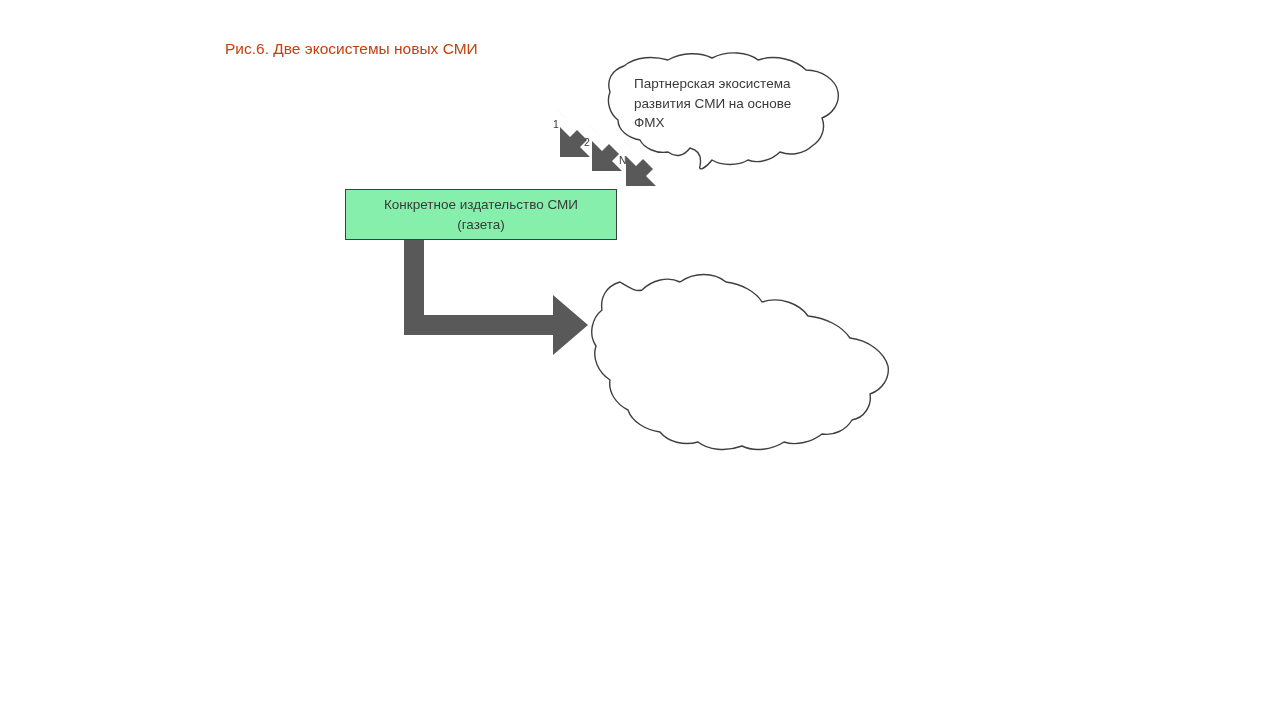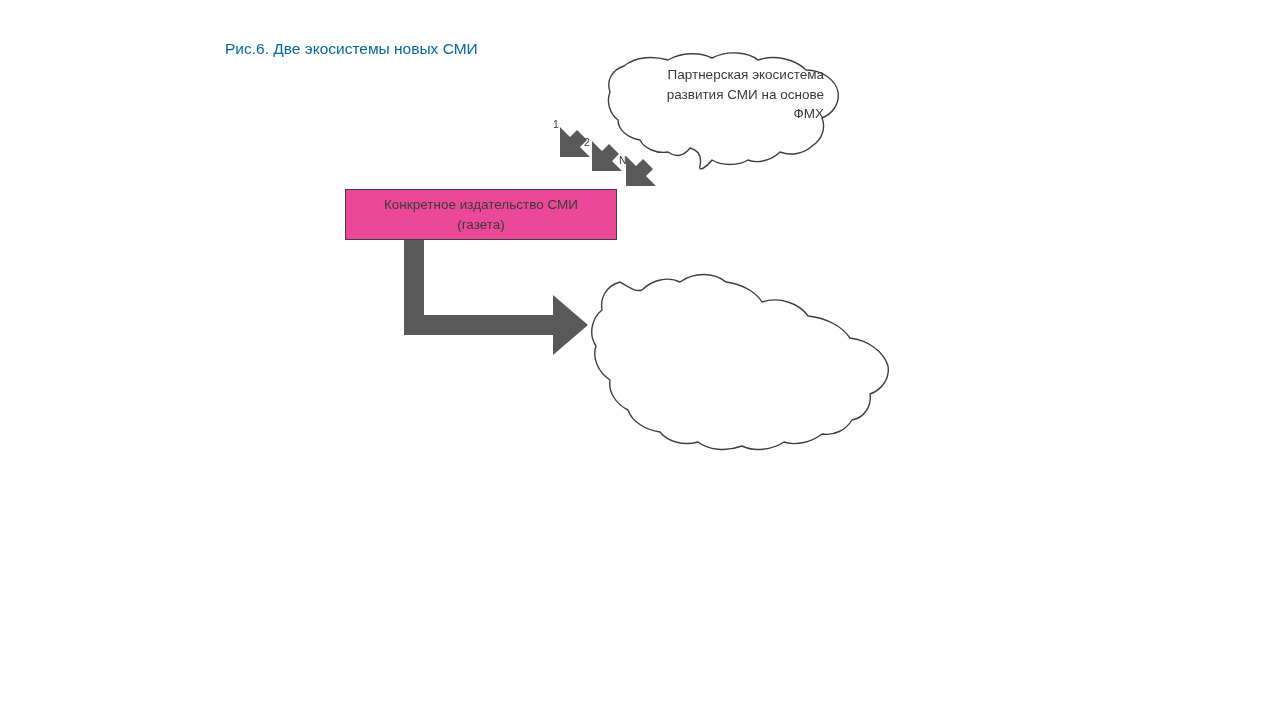"Рис.6. Две экосистемы новых СМИ" #figure-title { color: #0369a1 -> #c2410c }
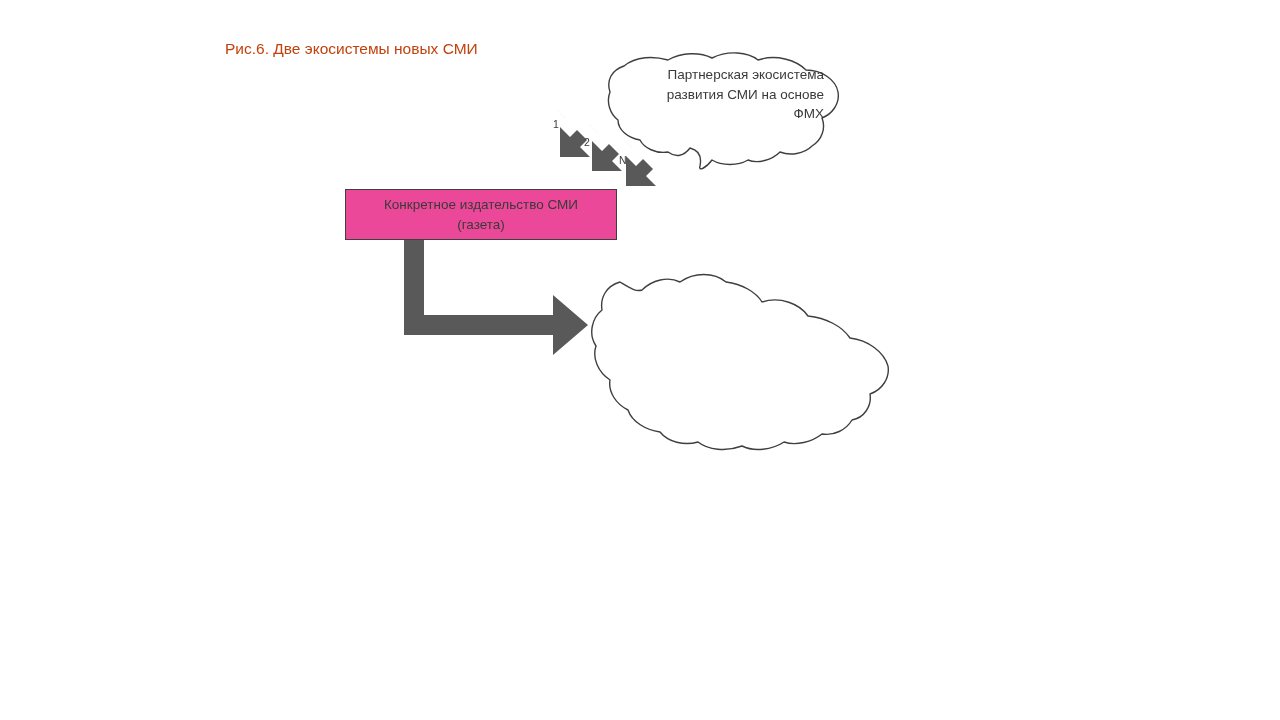"Партнерская экосистема развития СМИ на" #partner-cloud-text { text-align: right -> none; top: 65px -> 74px }
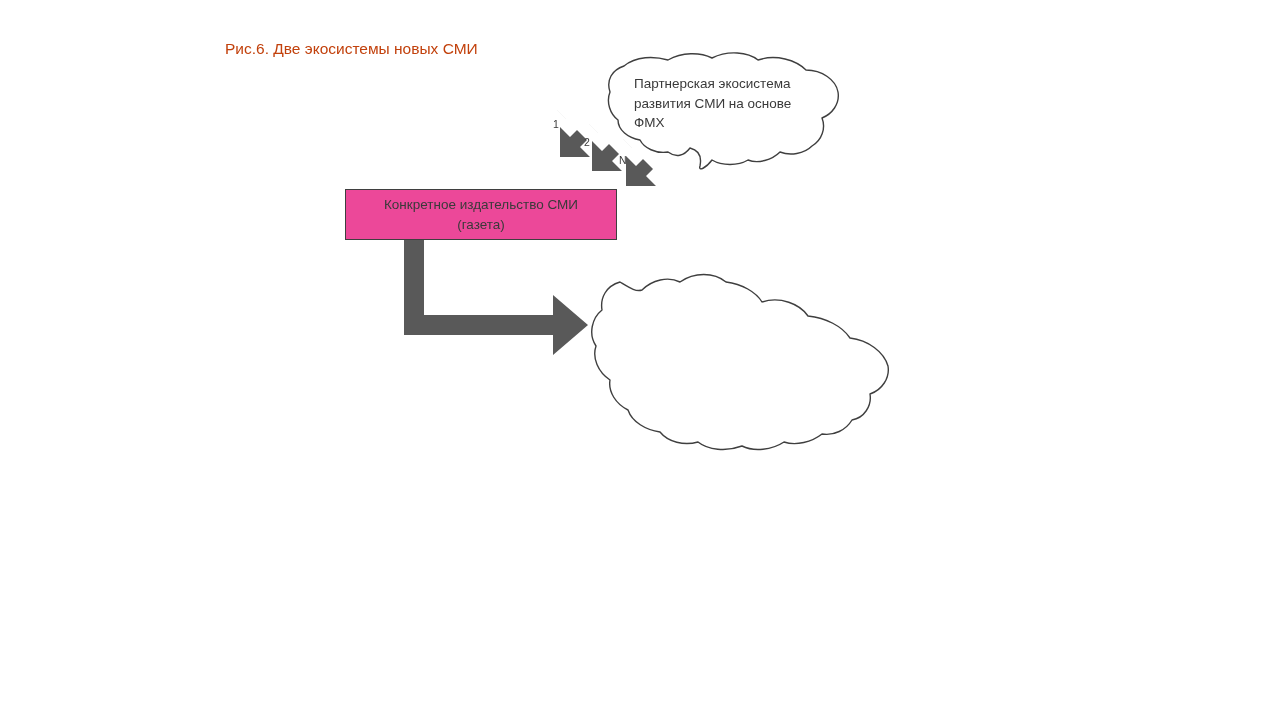"Конкретное издательство СМИ" #publisher-box { background: #ec4899 -> #86efac }
